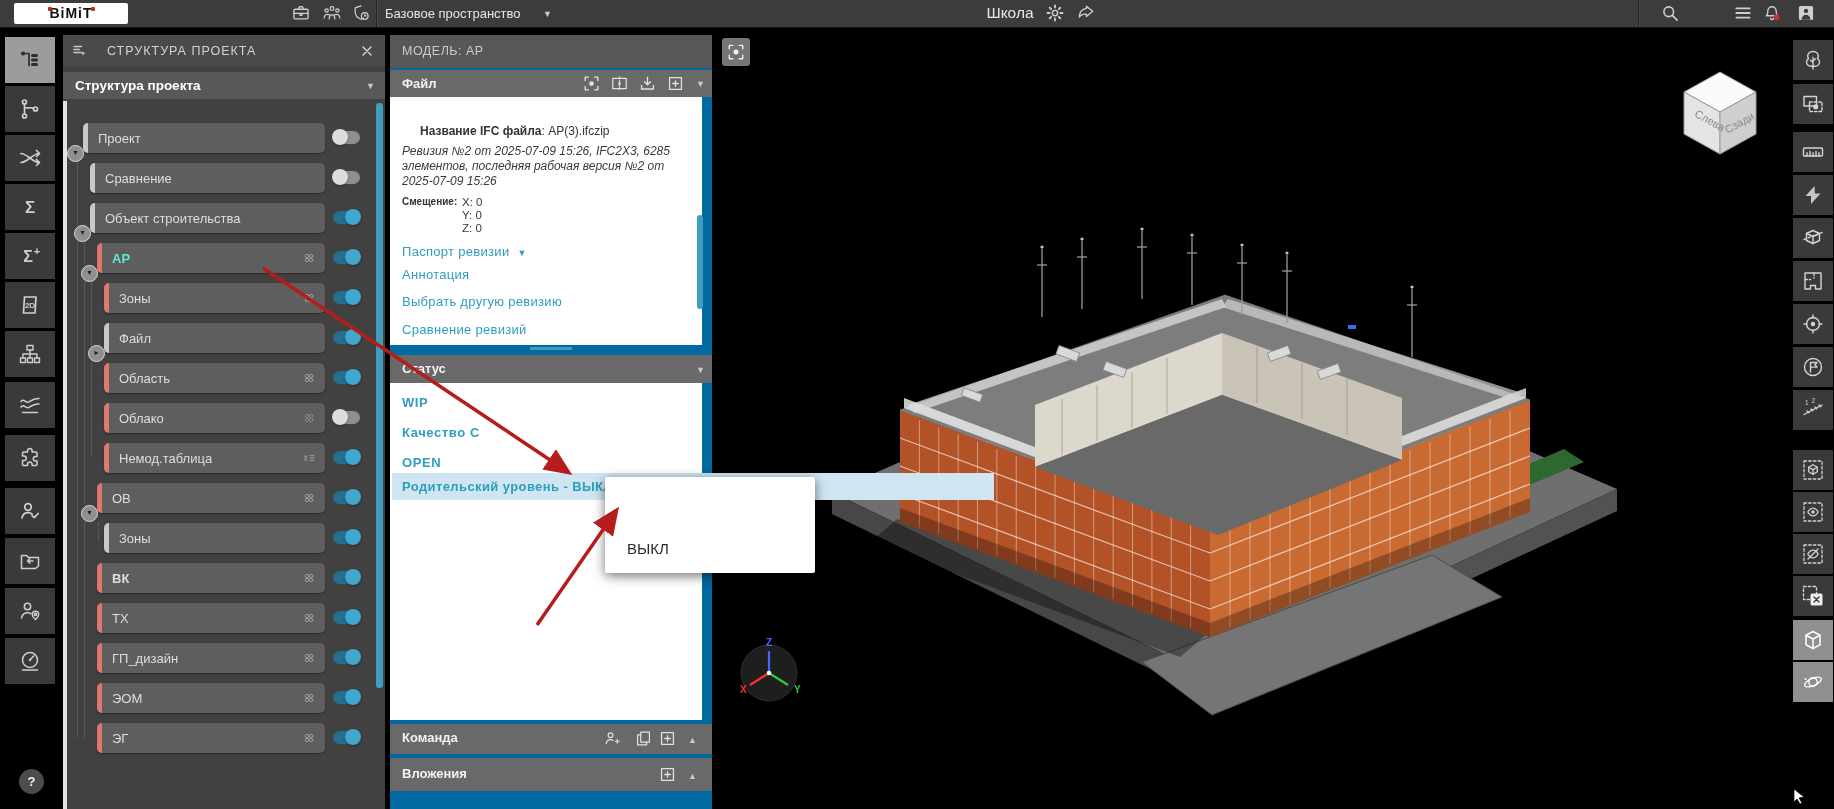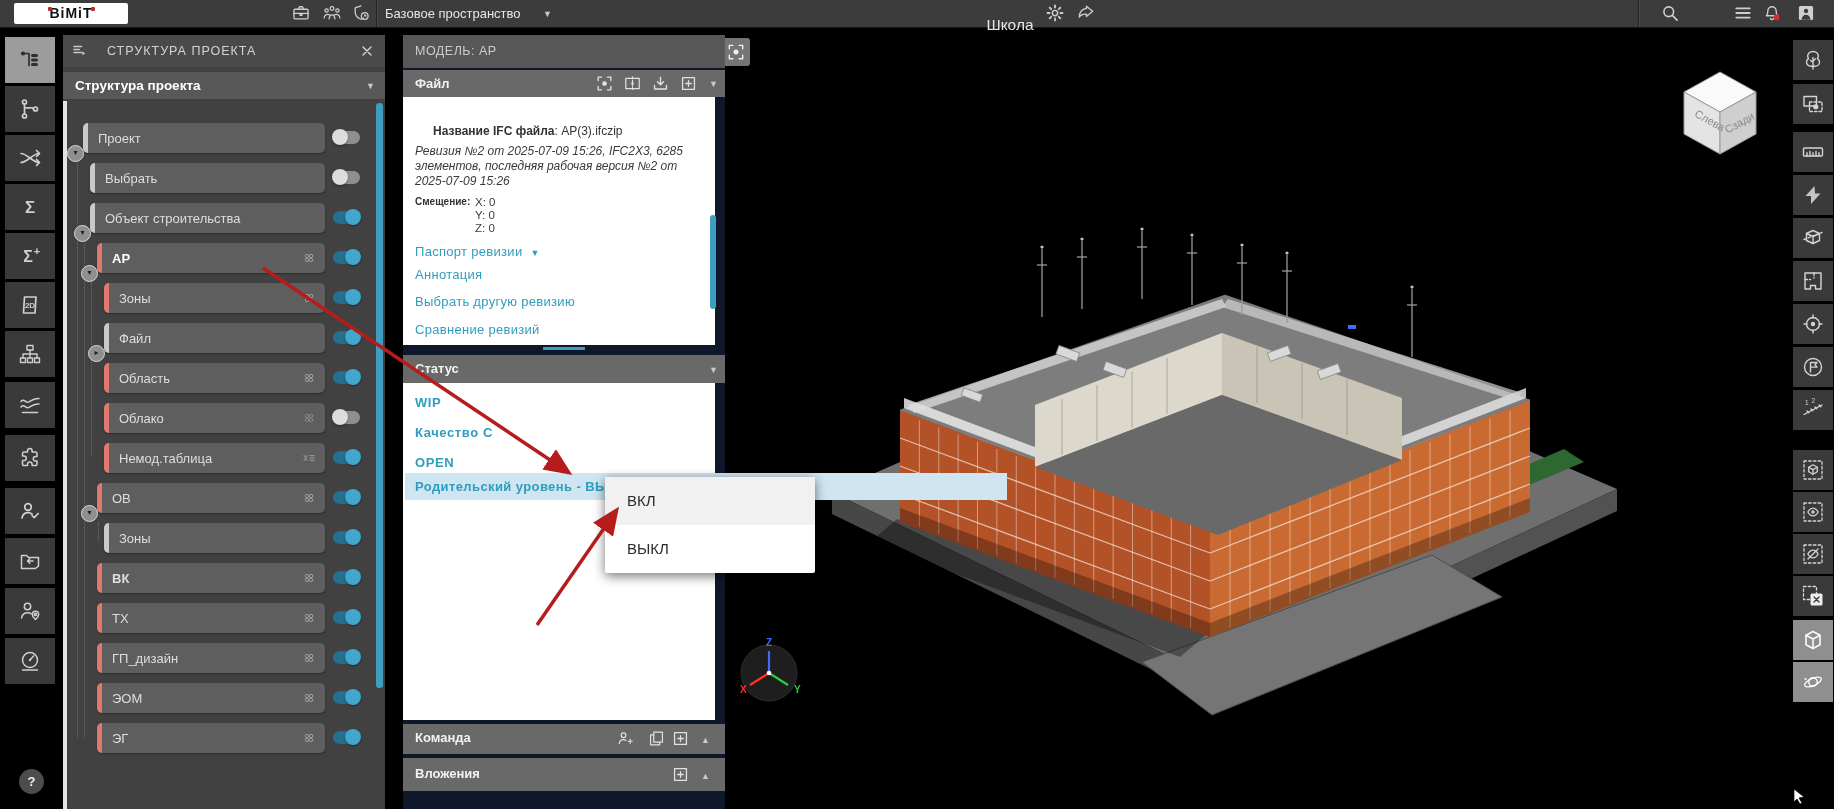"Школа" .tb-title { margin-top: 12px -> none }
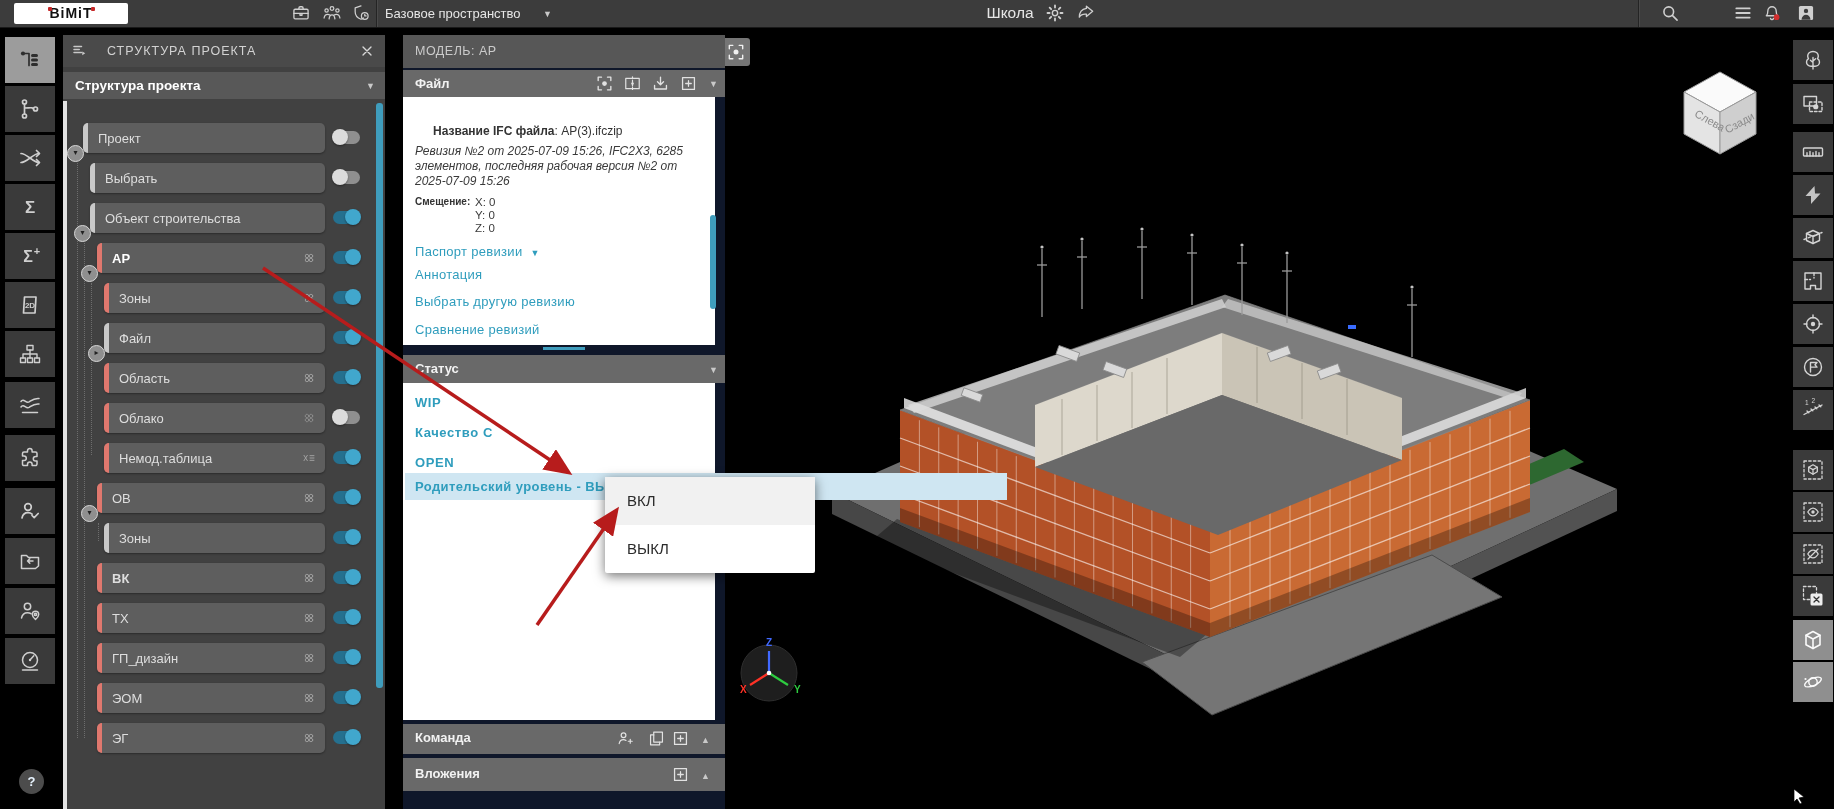"МОДЕЛЬ: АР" .mpanel { background: #0f172a -> #0369a1; left: 403px -> 390px }
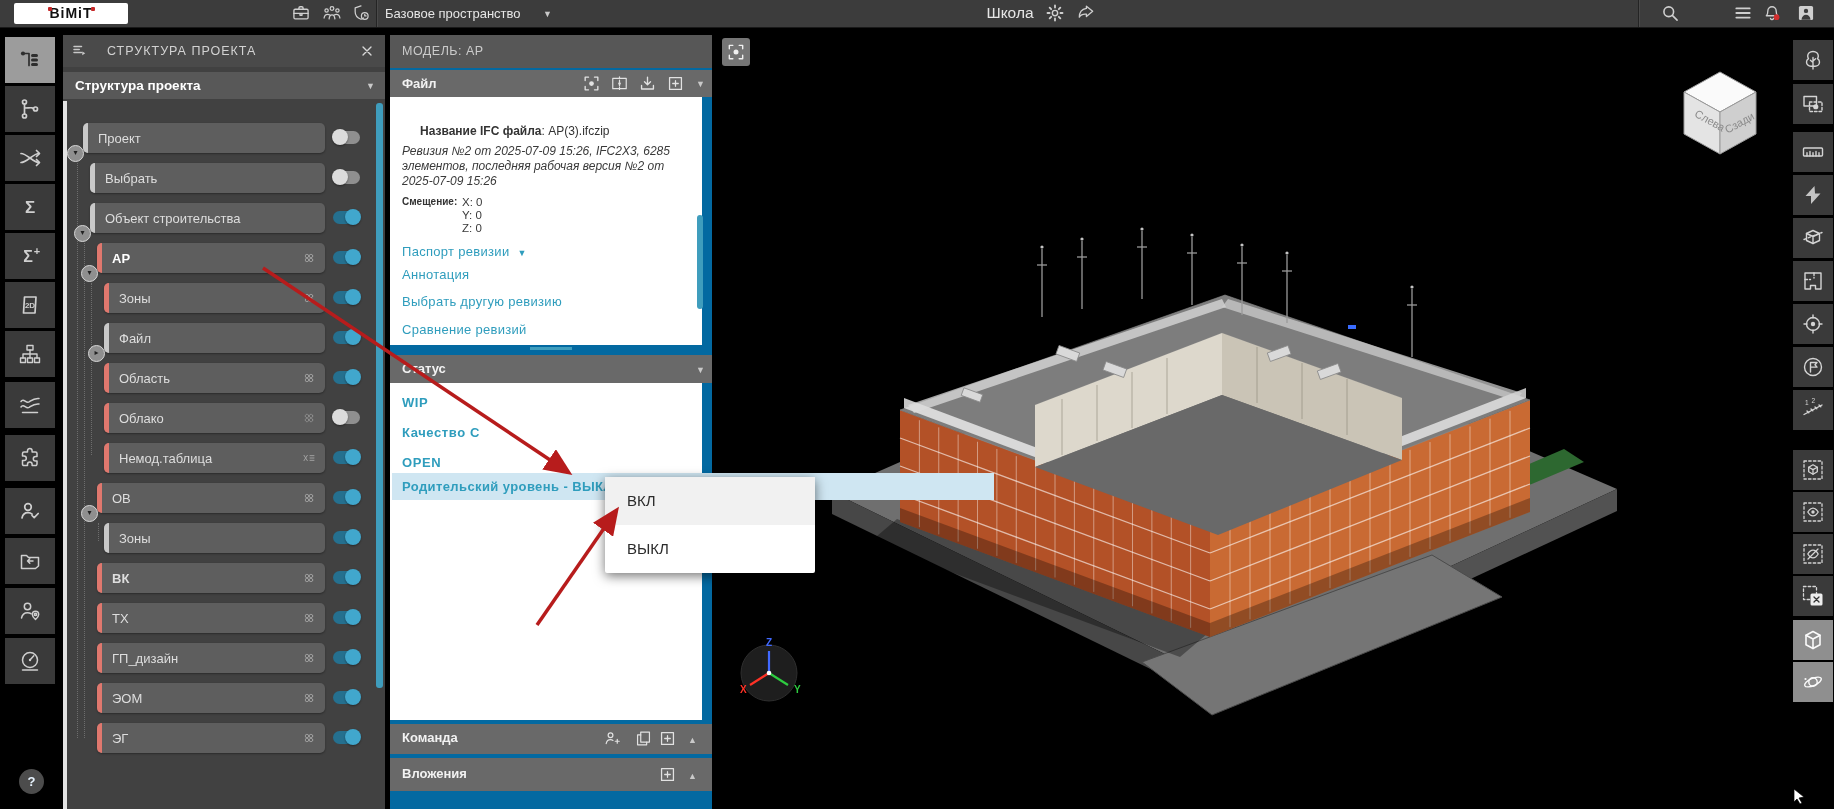"Выбрать" span.lbl { text: Выбрать -> Сравнение }
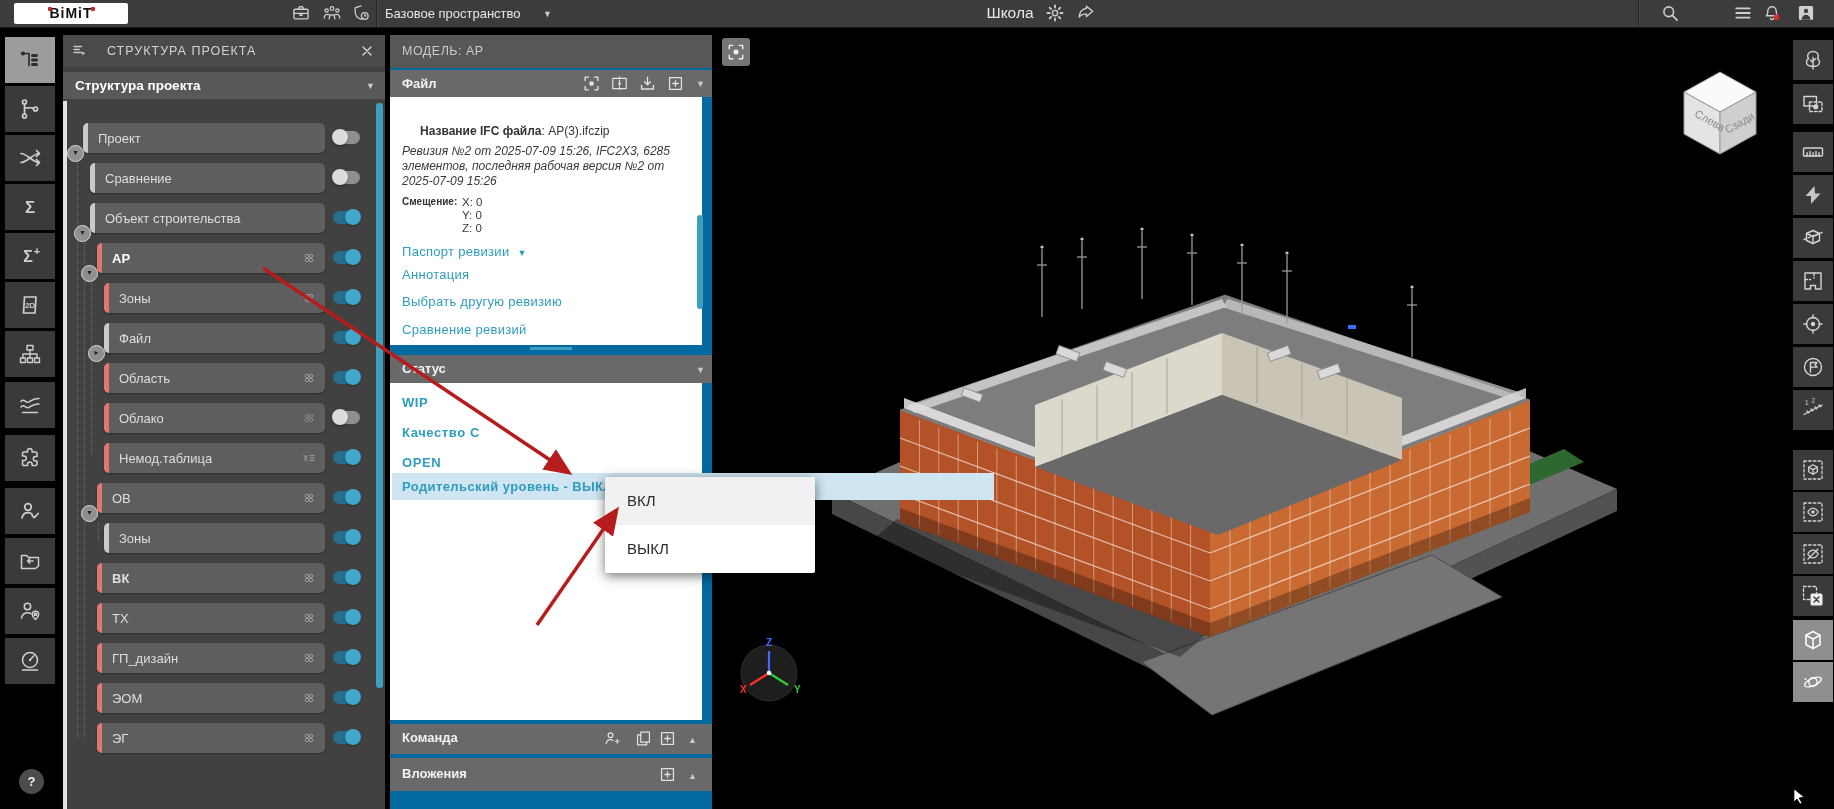"АР" .trow.bold .lbl { color: #ffffff -> #5eead4 }
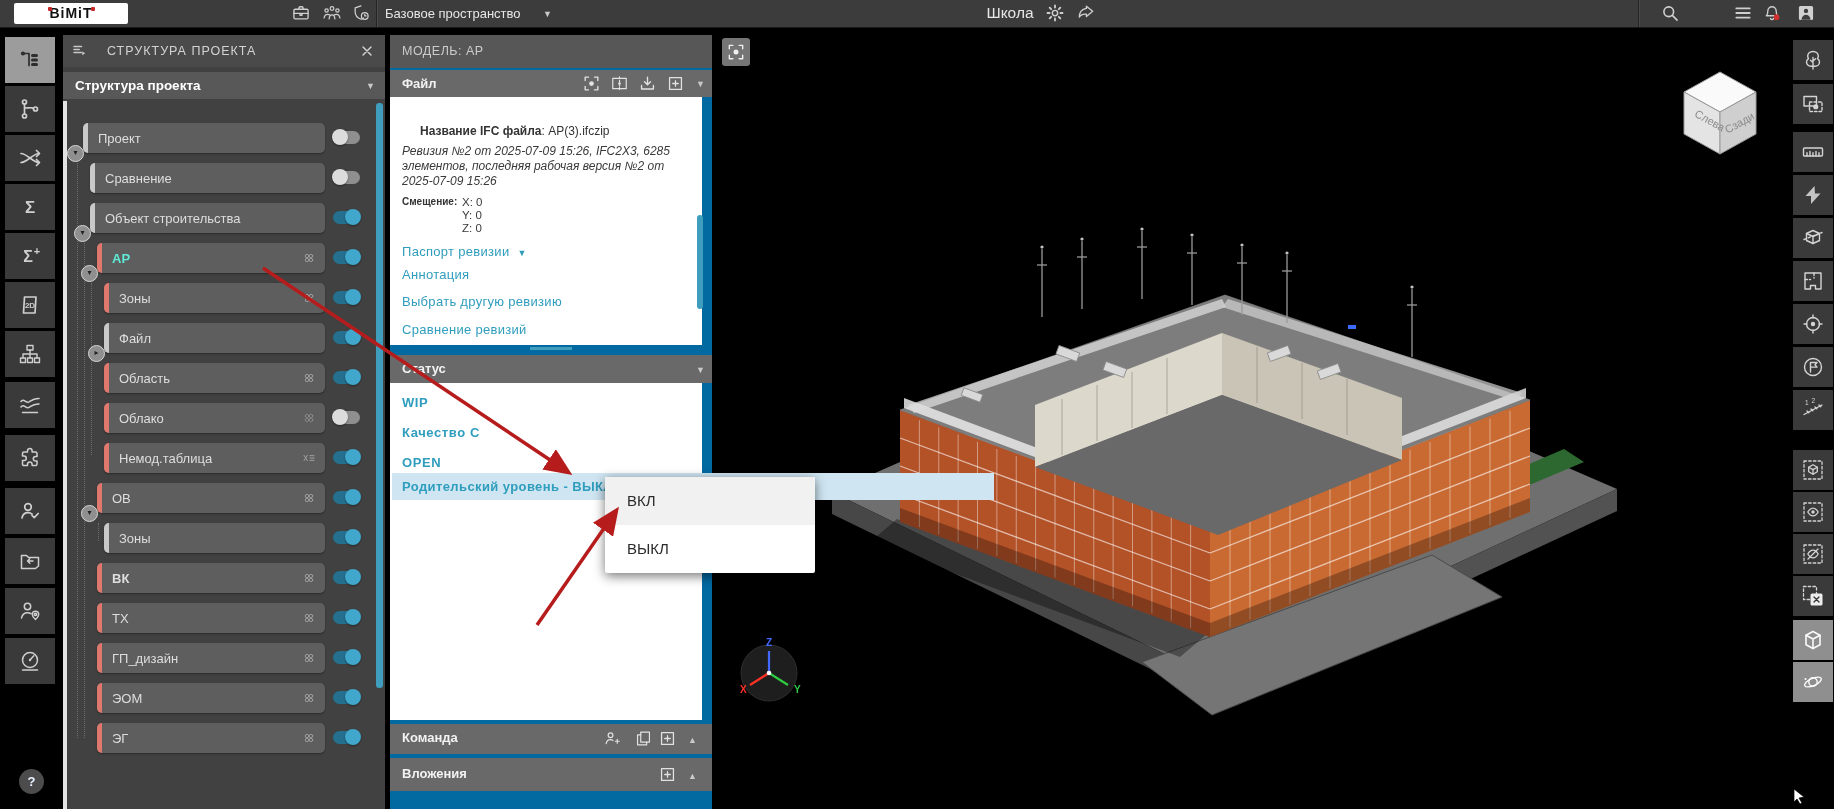"ВКЛ" div.item { html: <div>ВКЛ</div> -> none }
